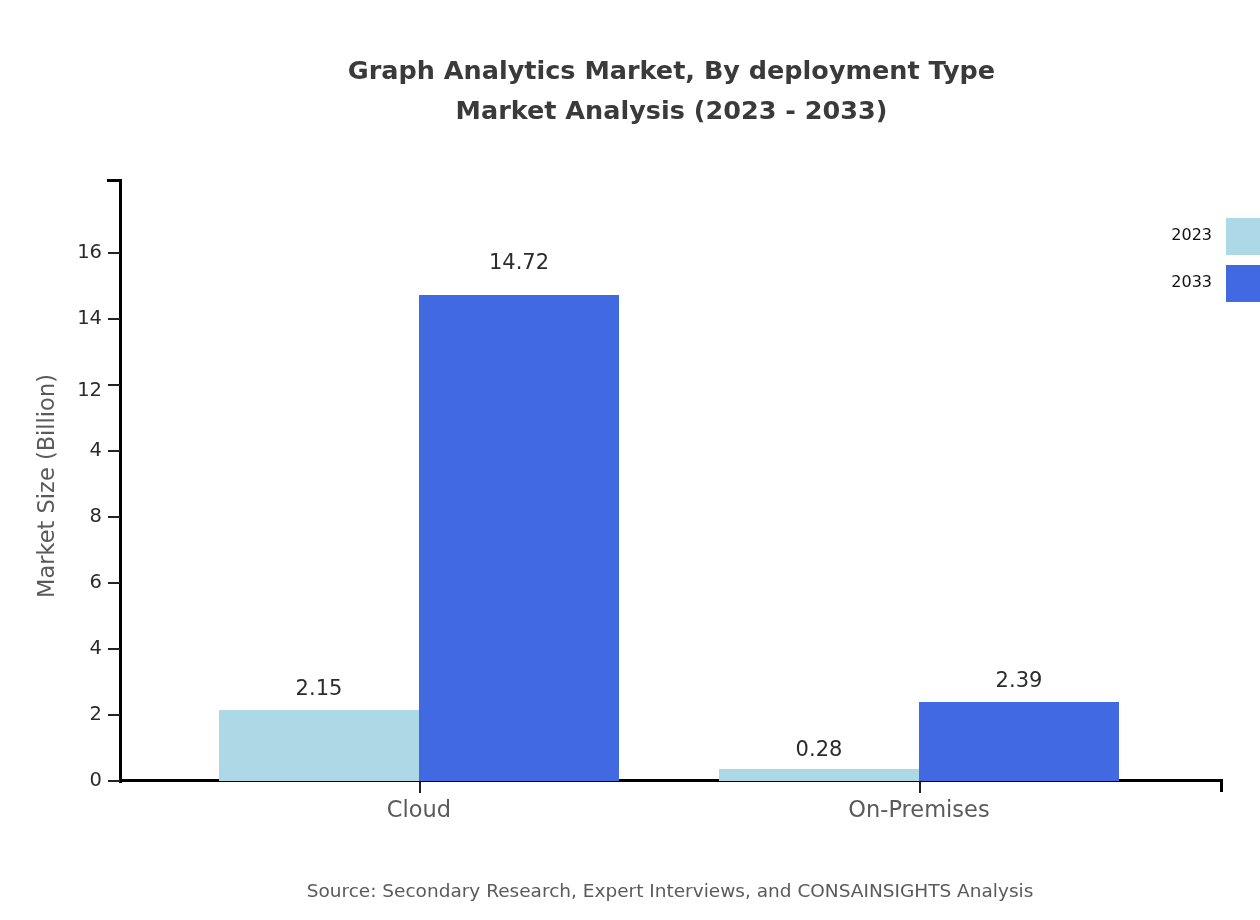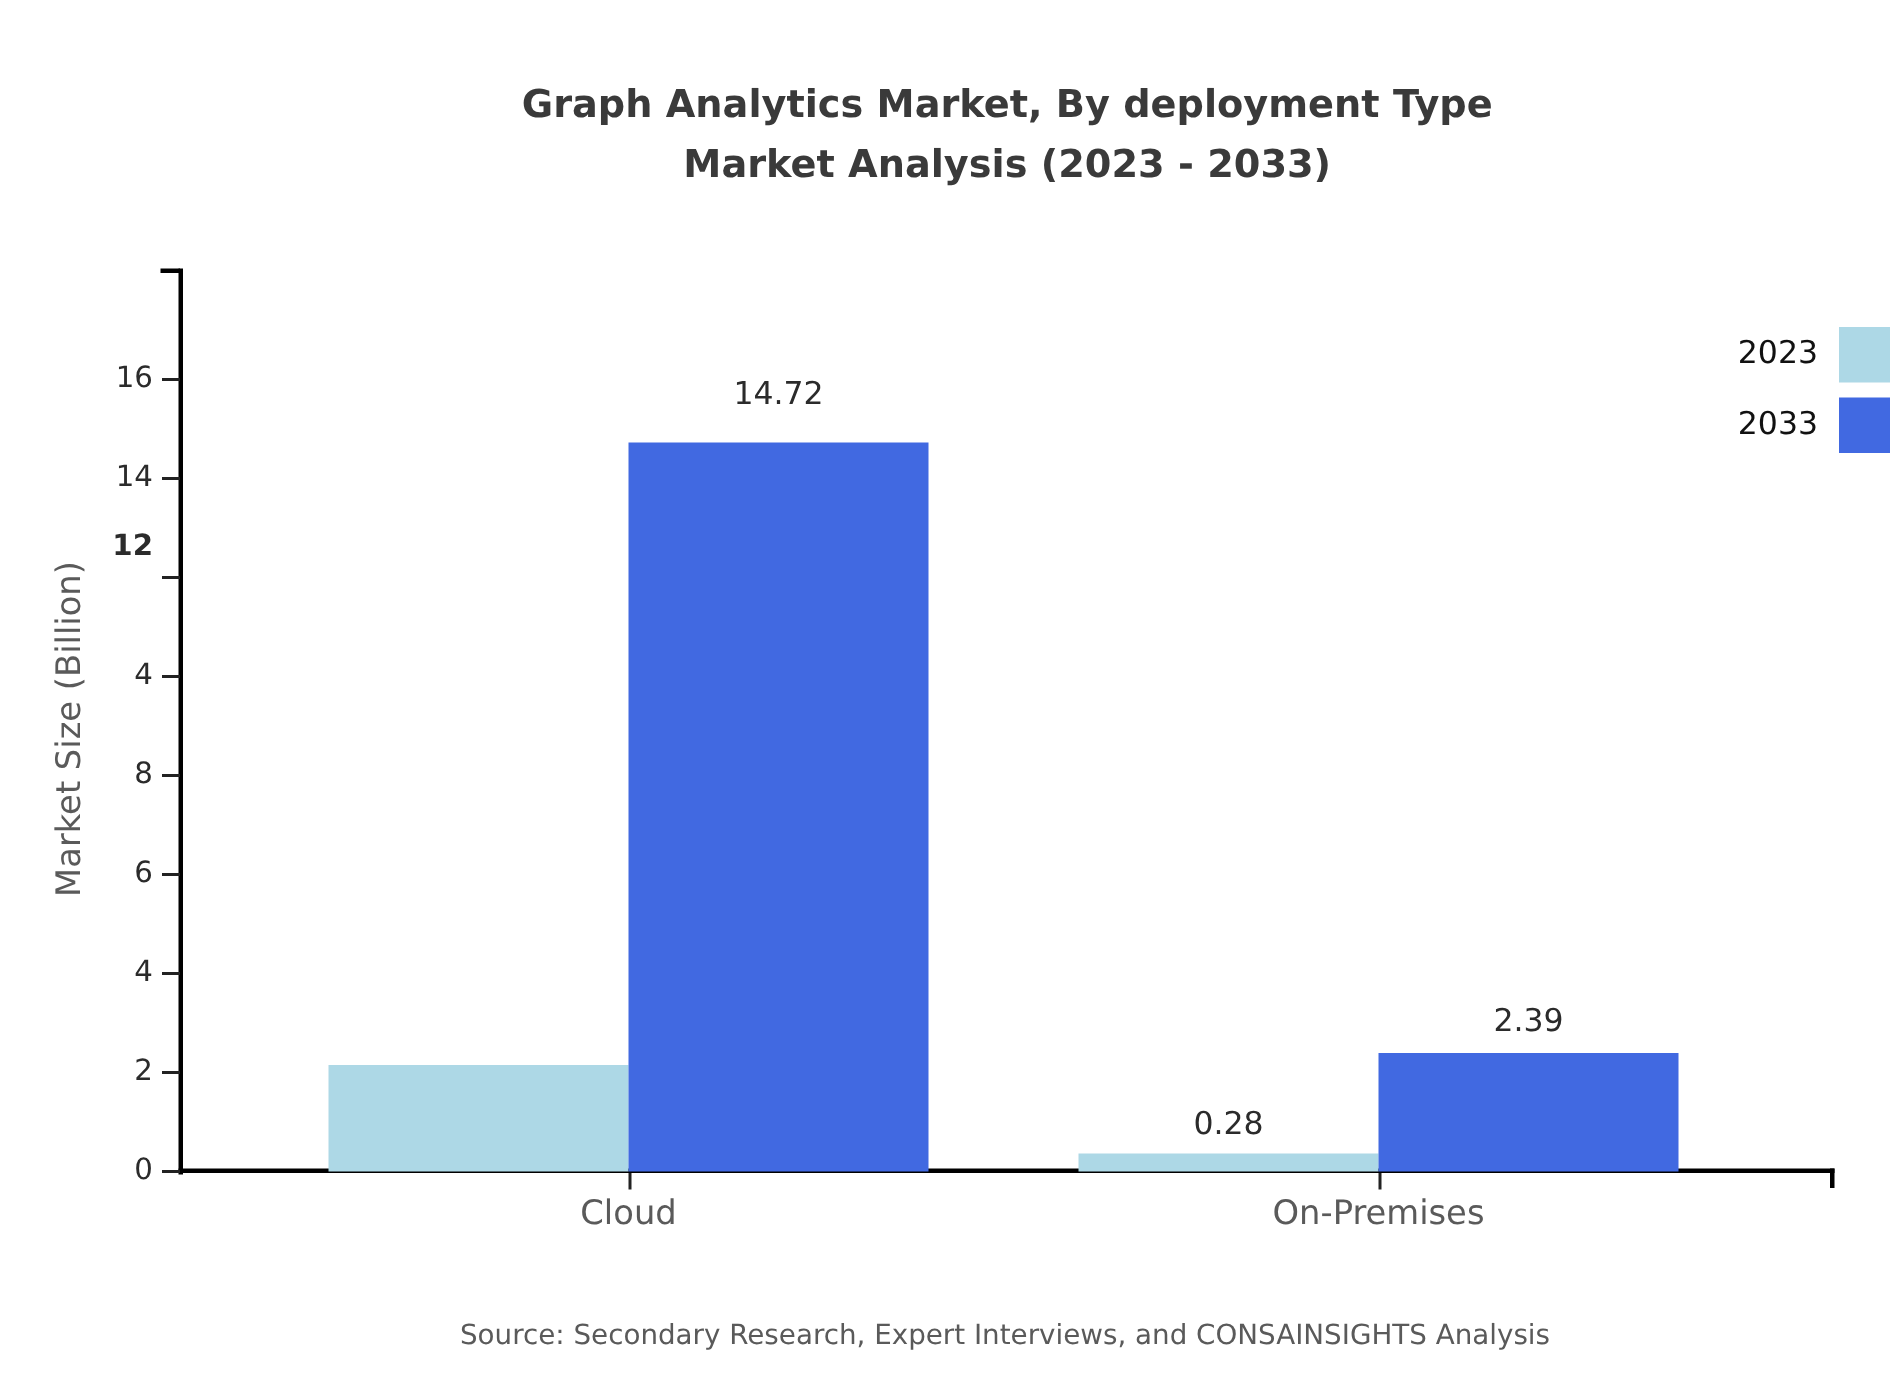"2023" .legend-label { font-size: 21px -> 16px }
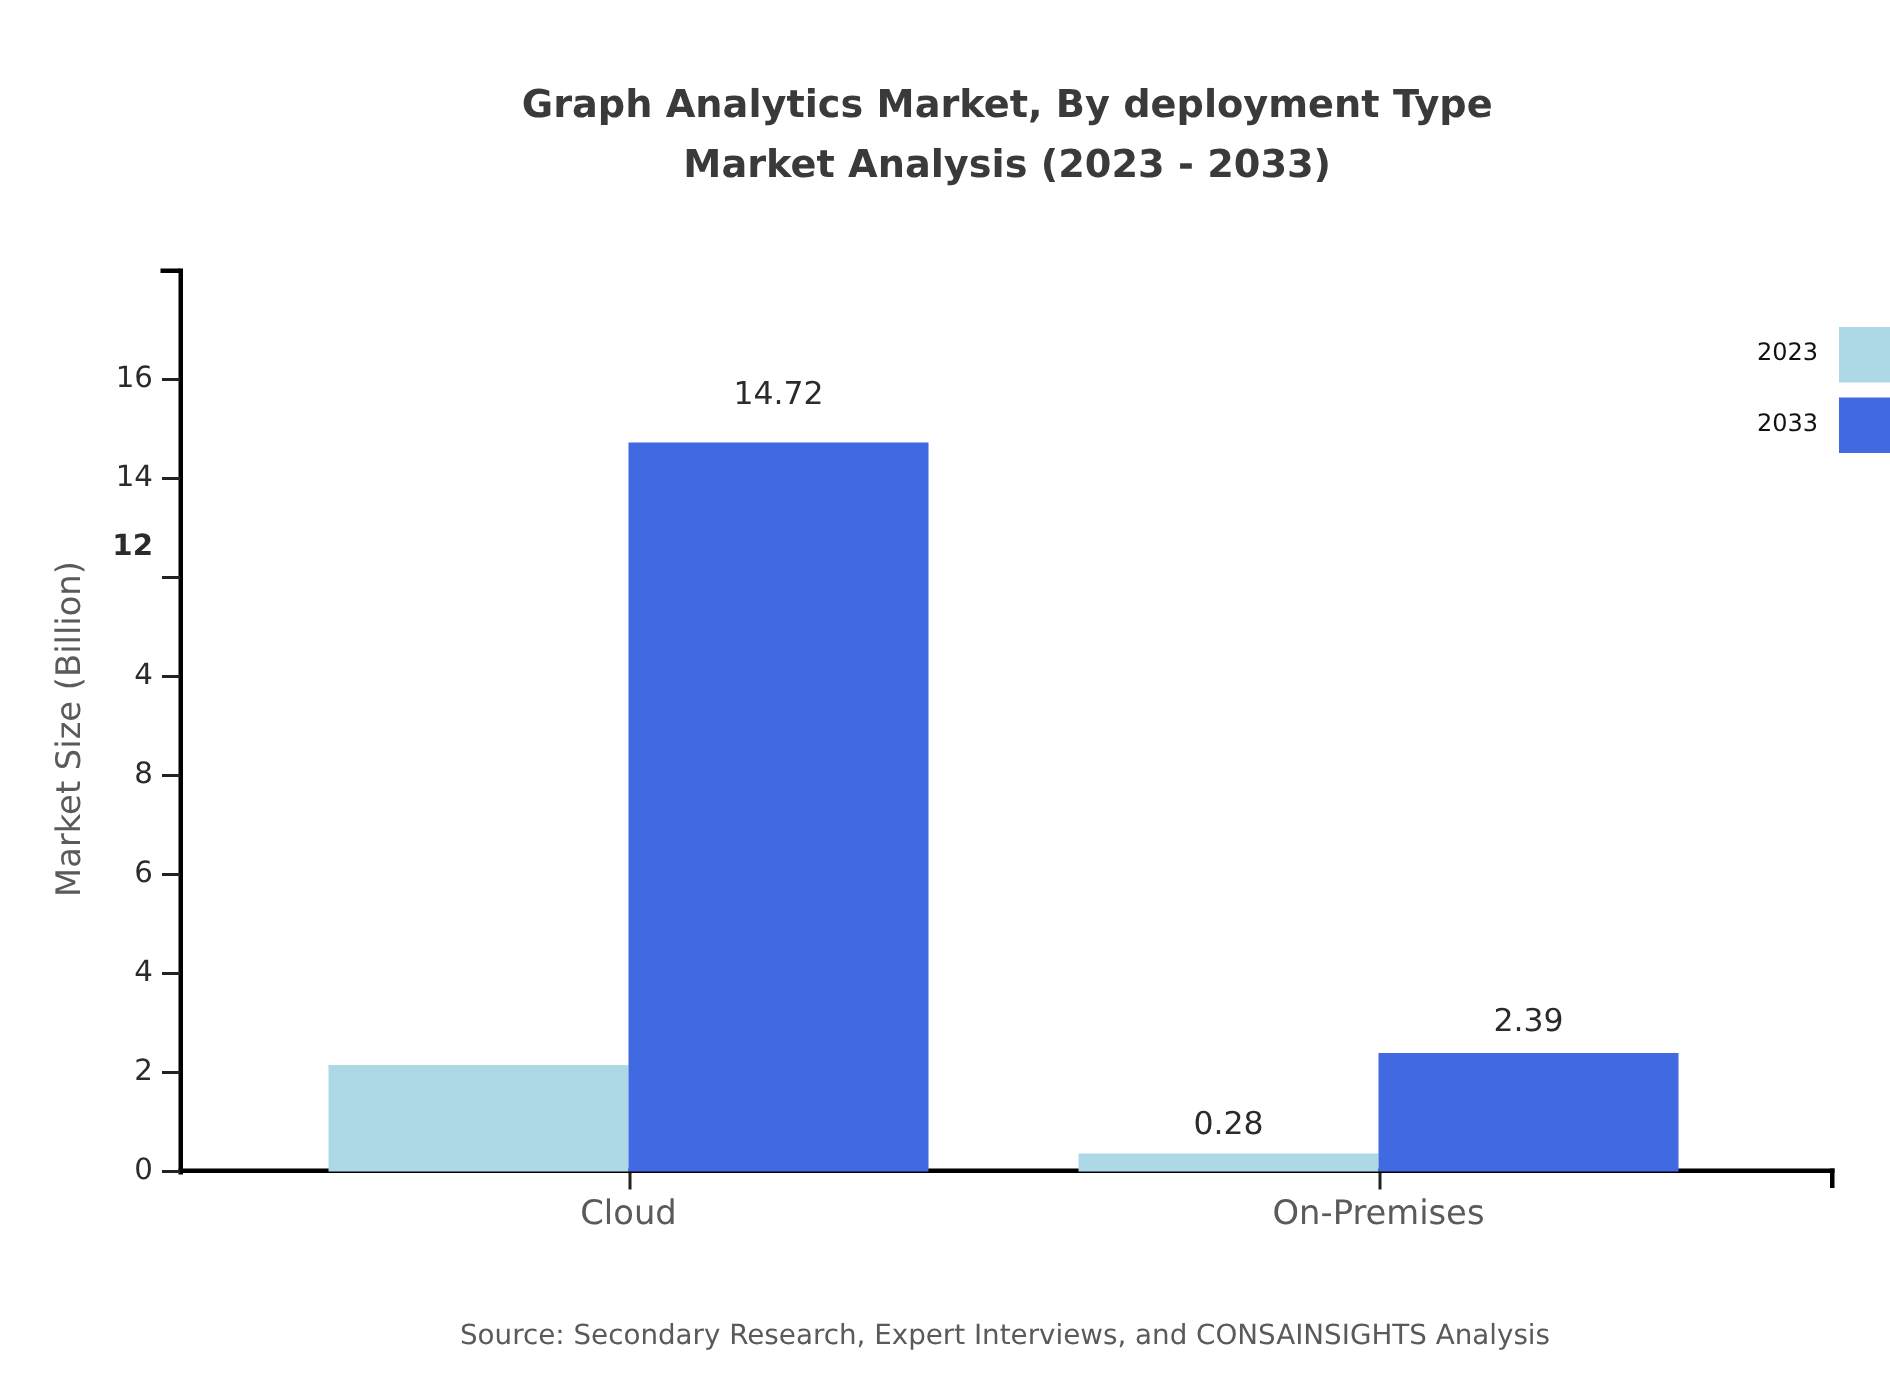"12" div.ytick-label { font-weight: bold -> none; top: 354px -> 380px }
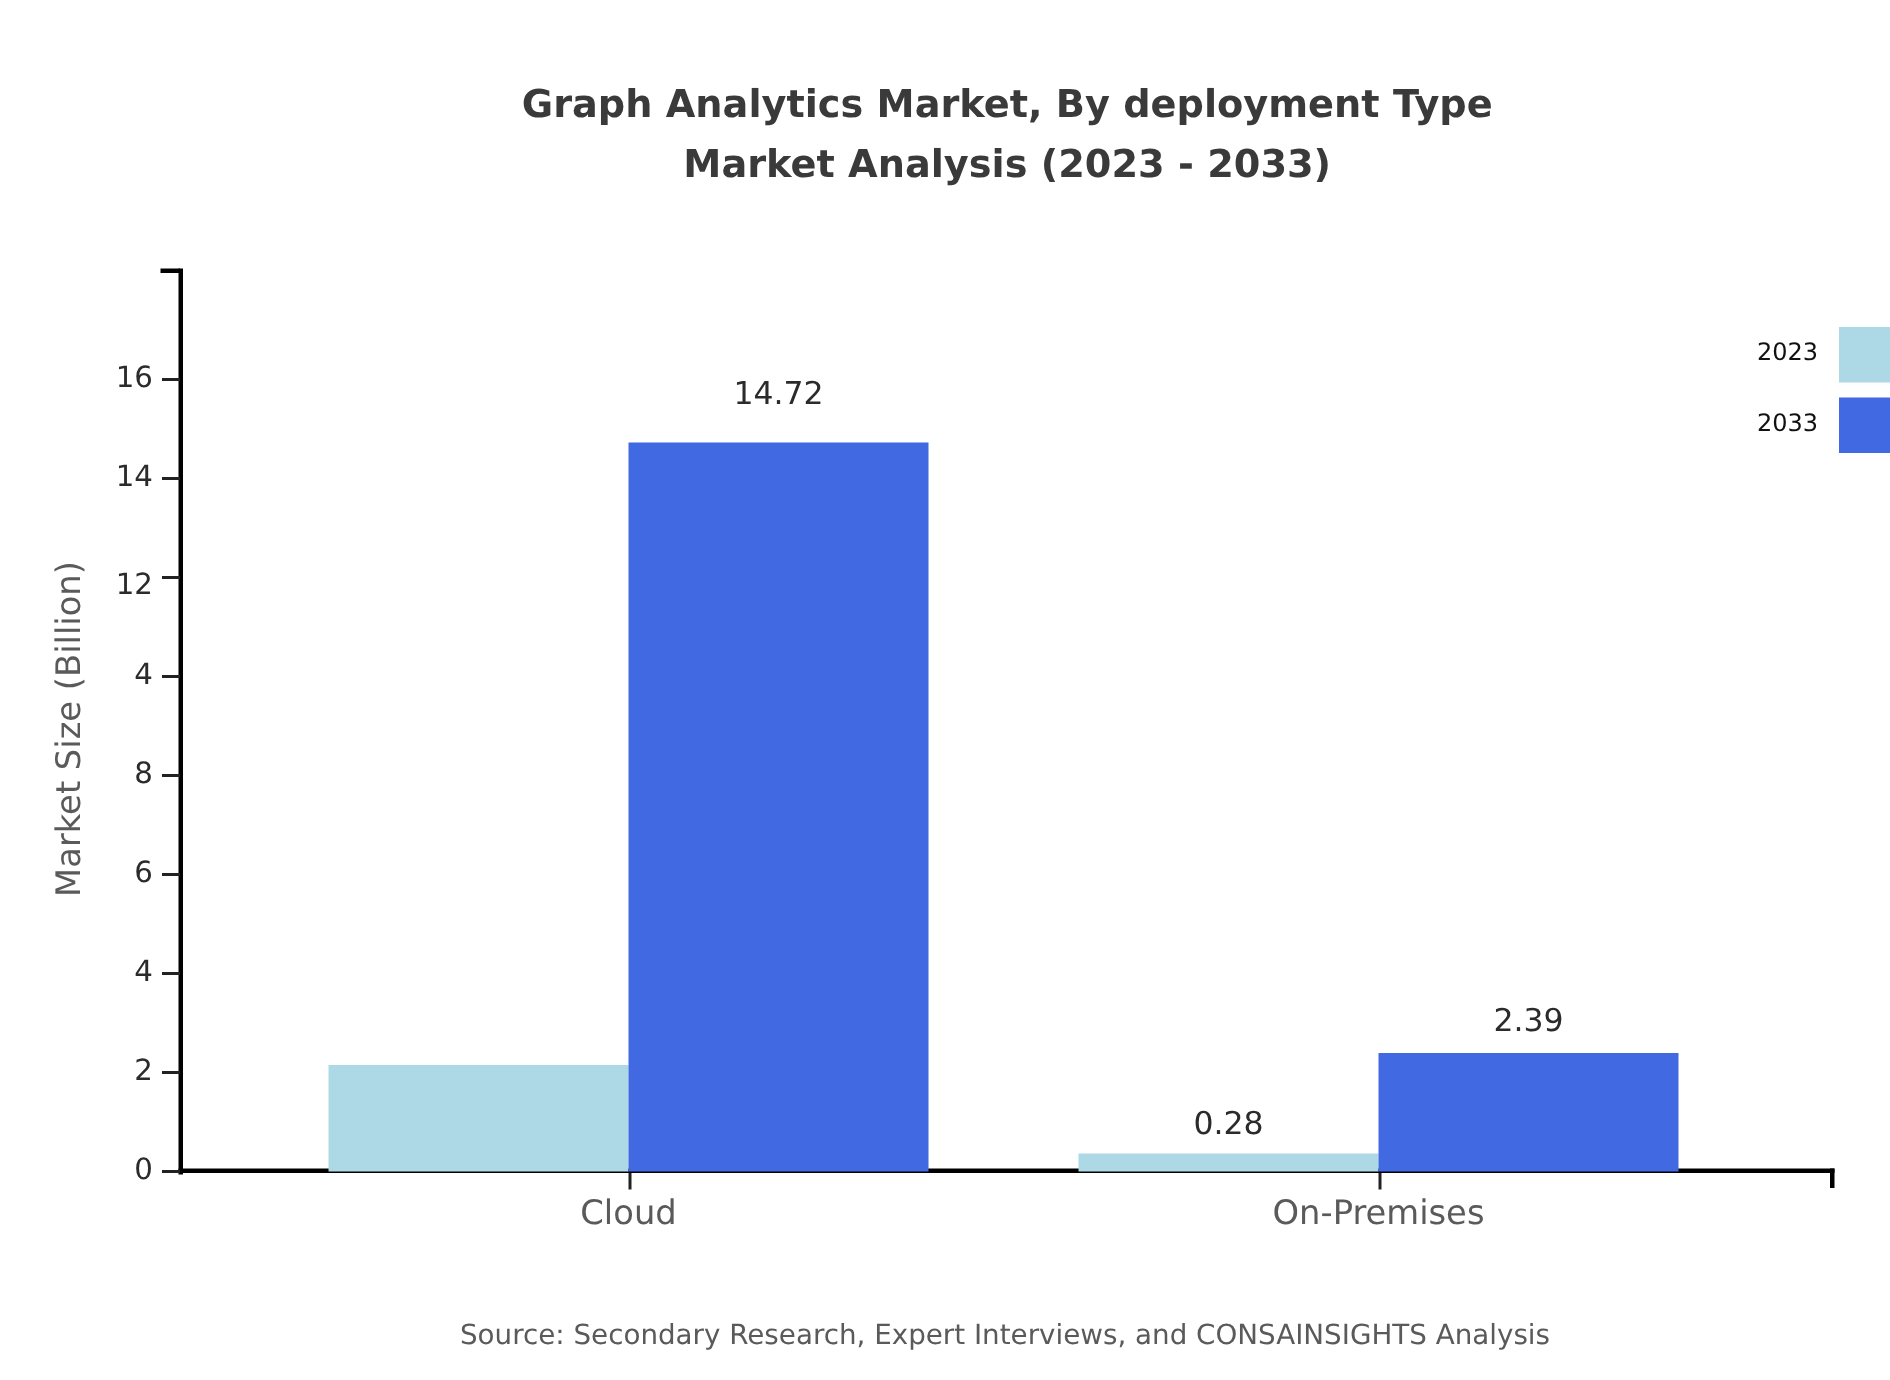"2.15" div.bar-value { html: none -> <div>2.15</div> }
